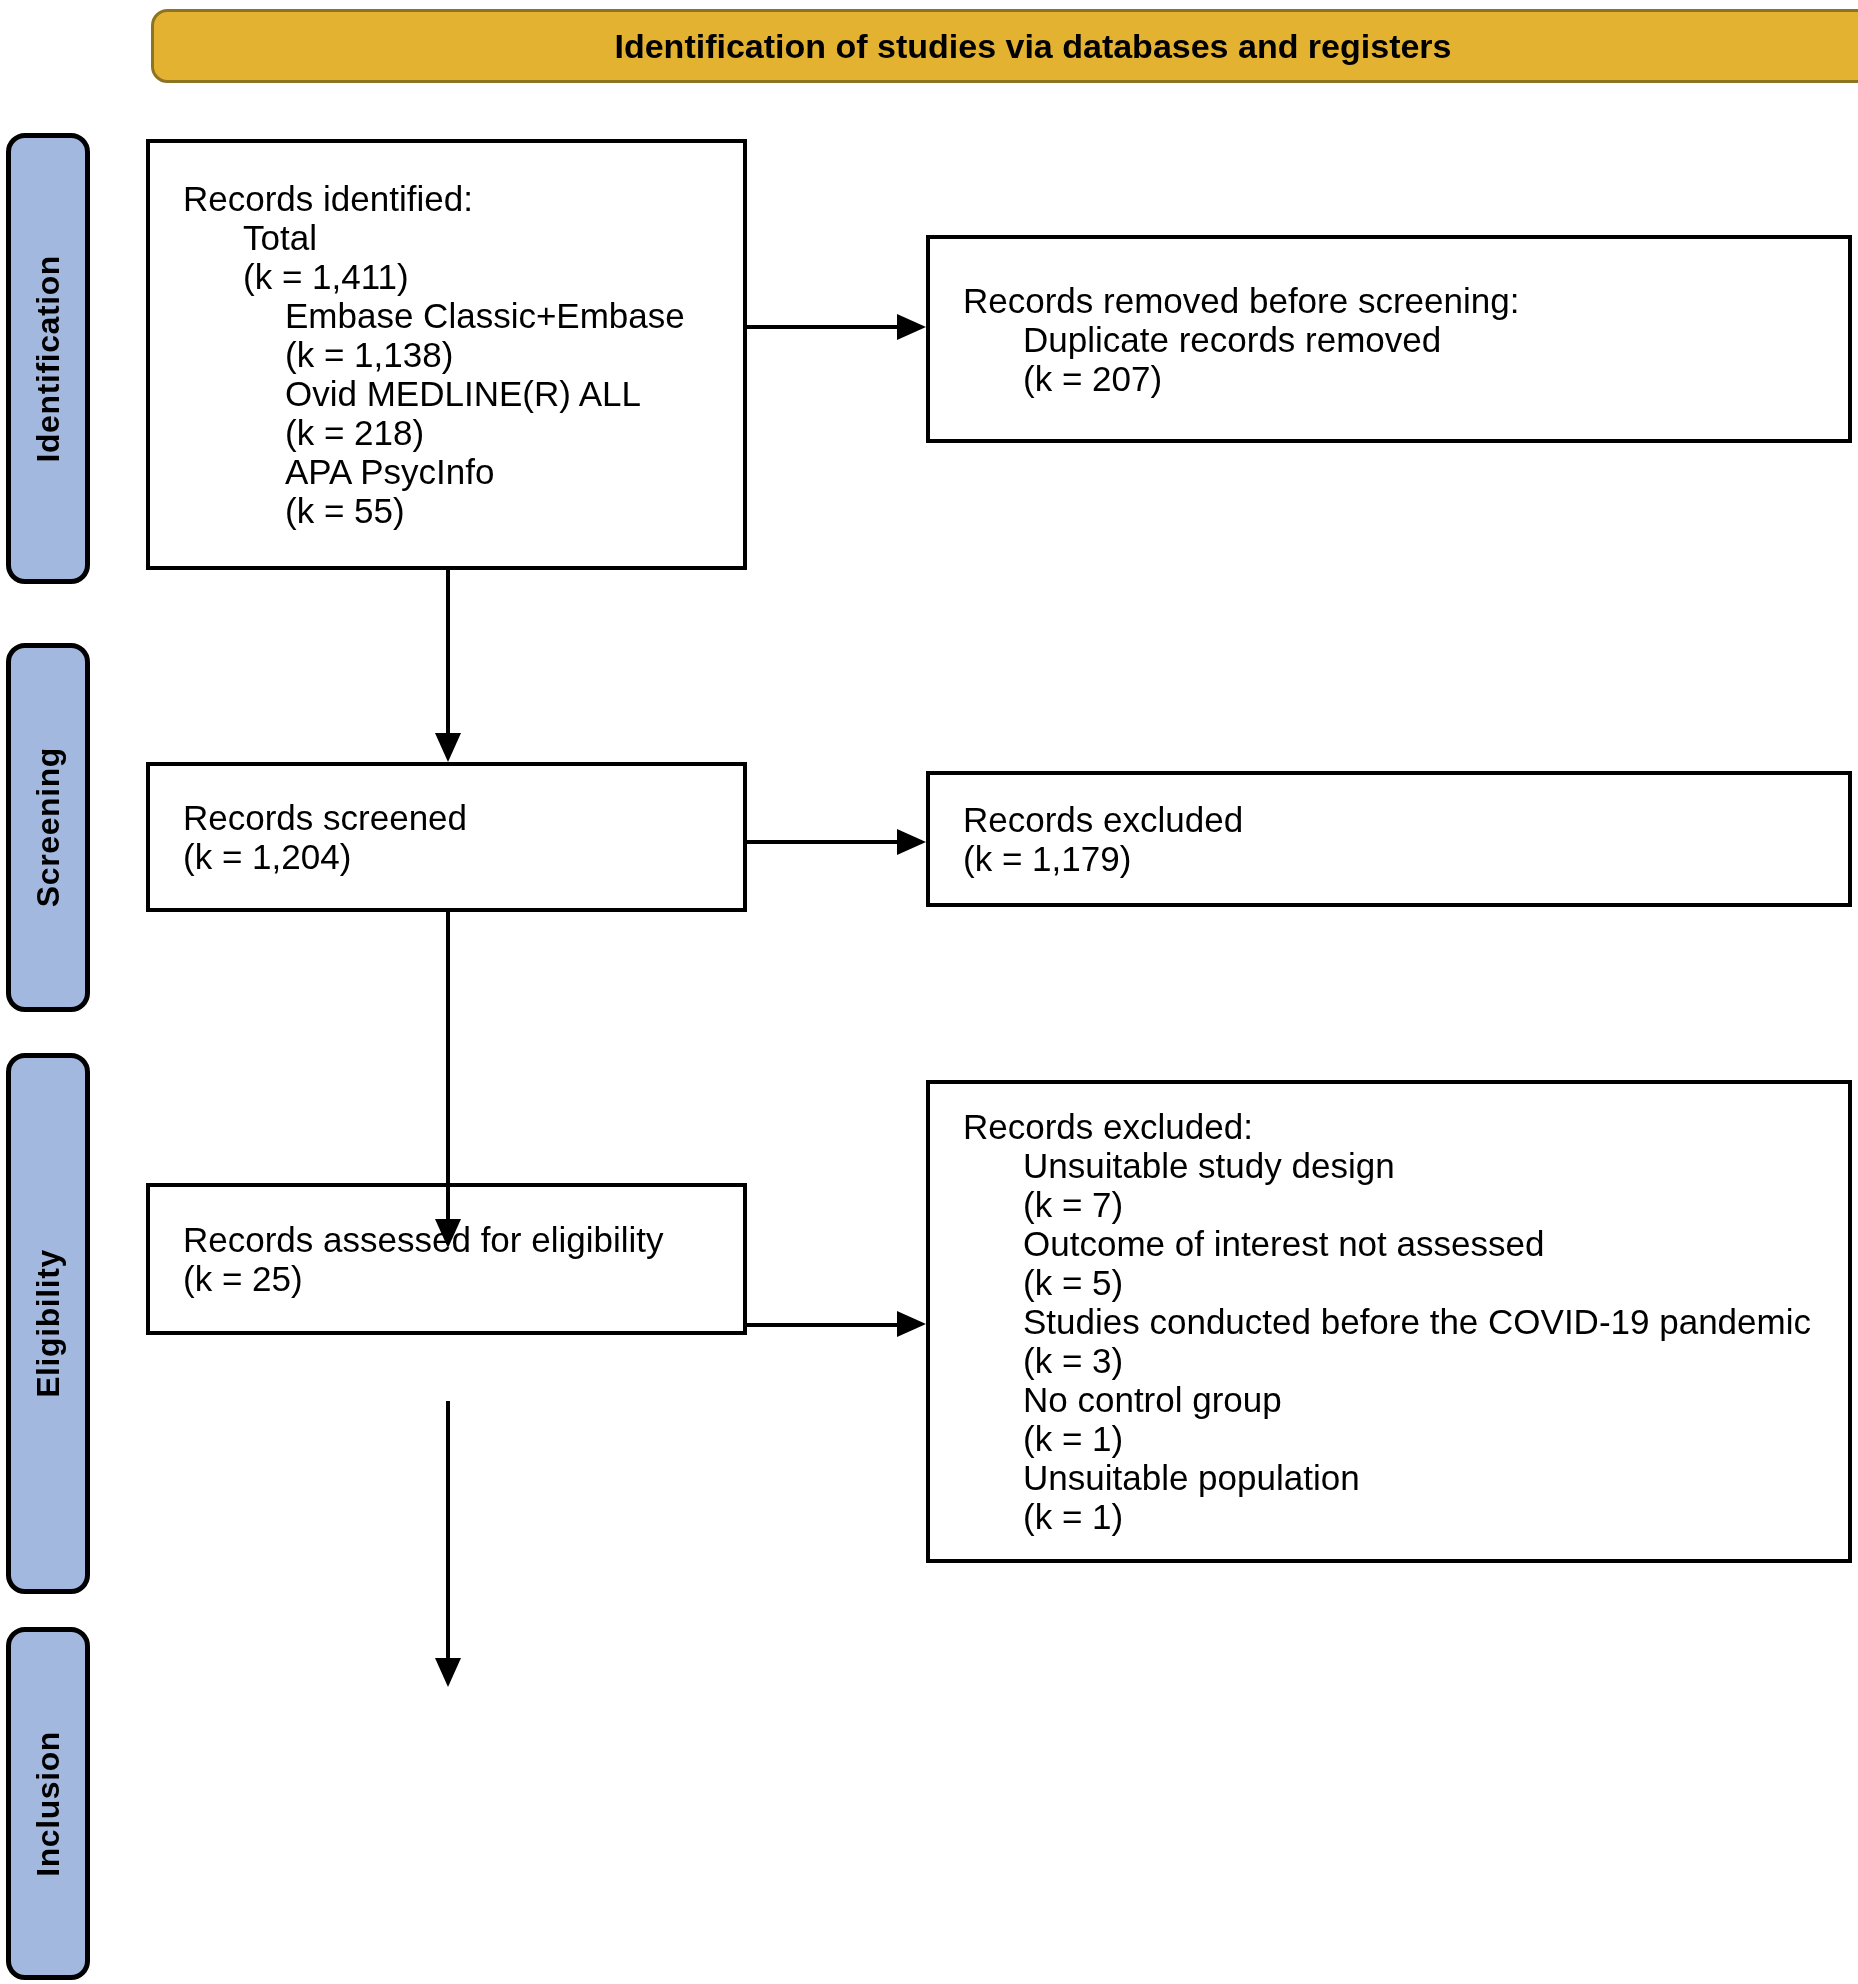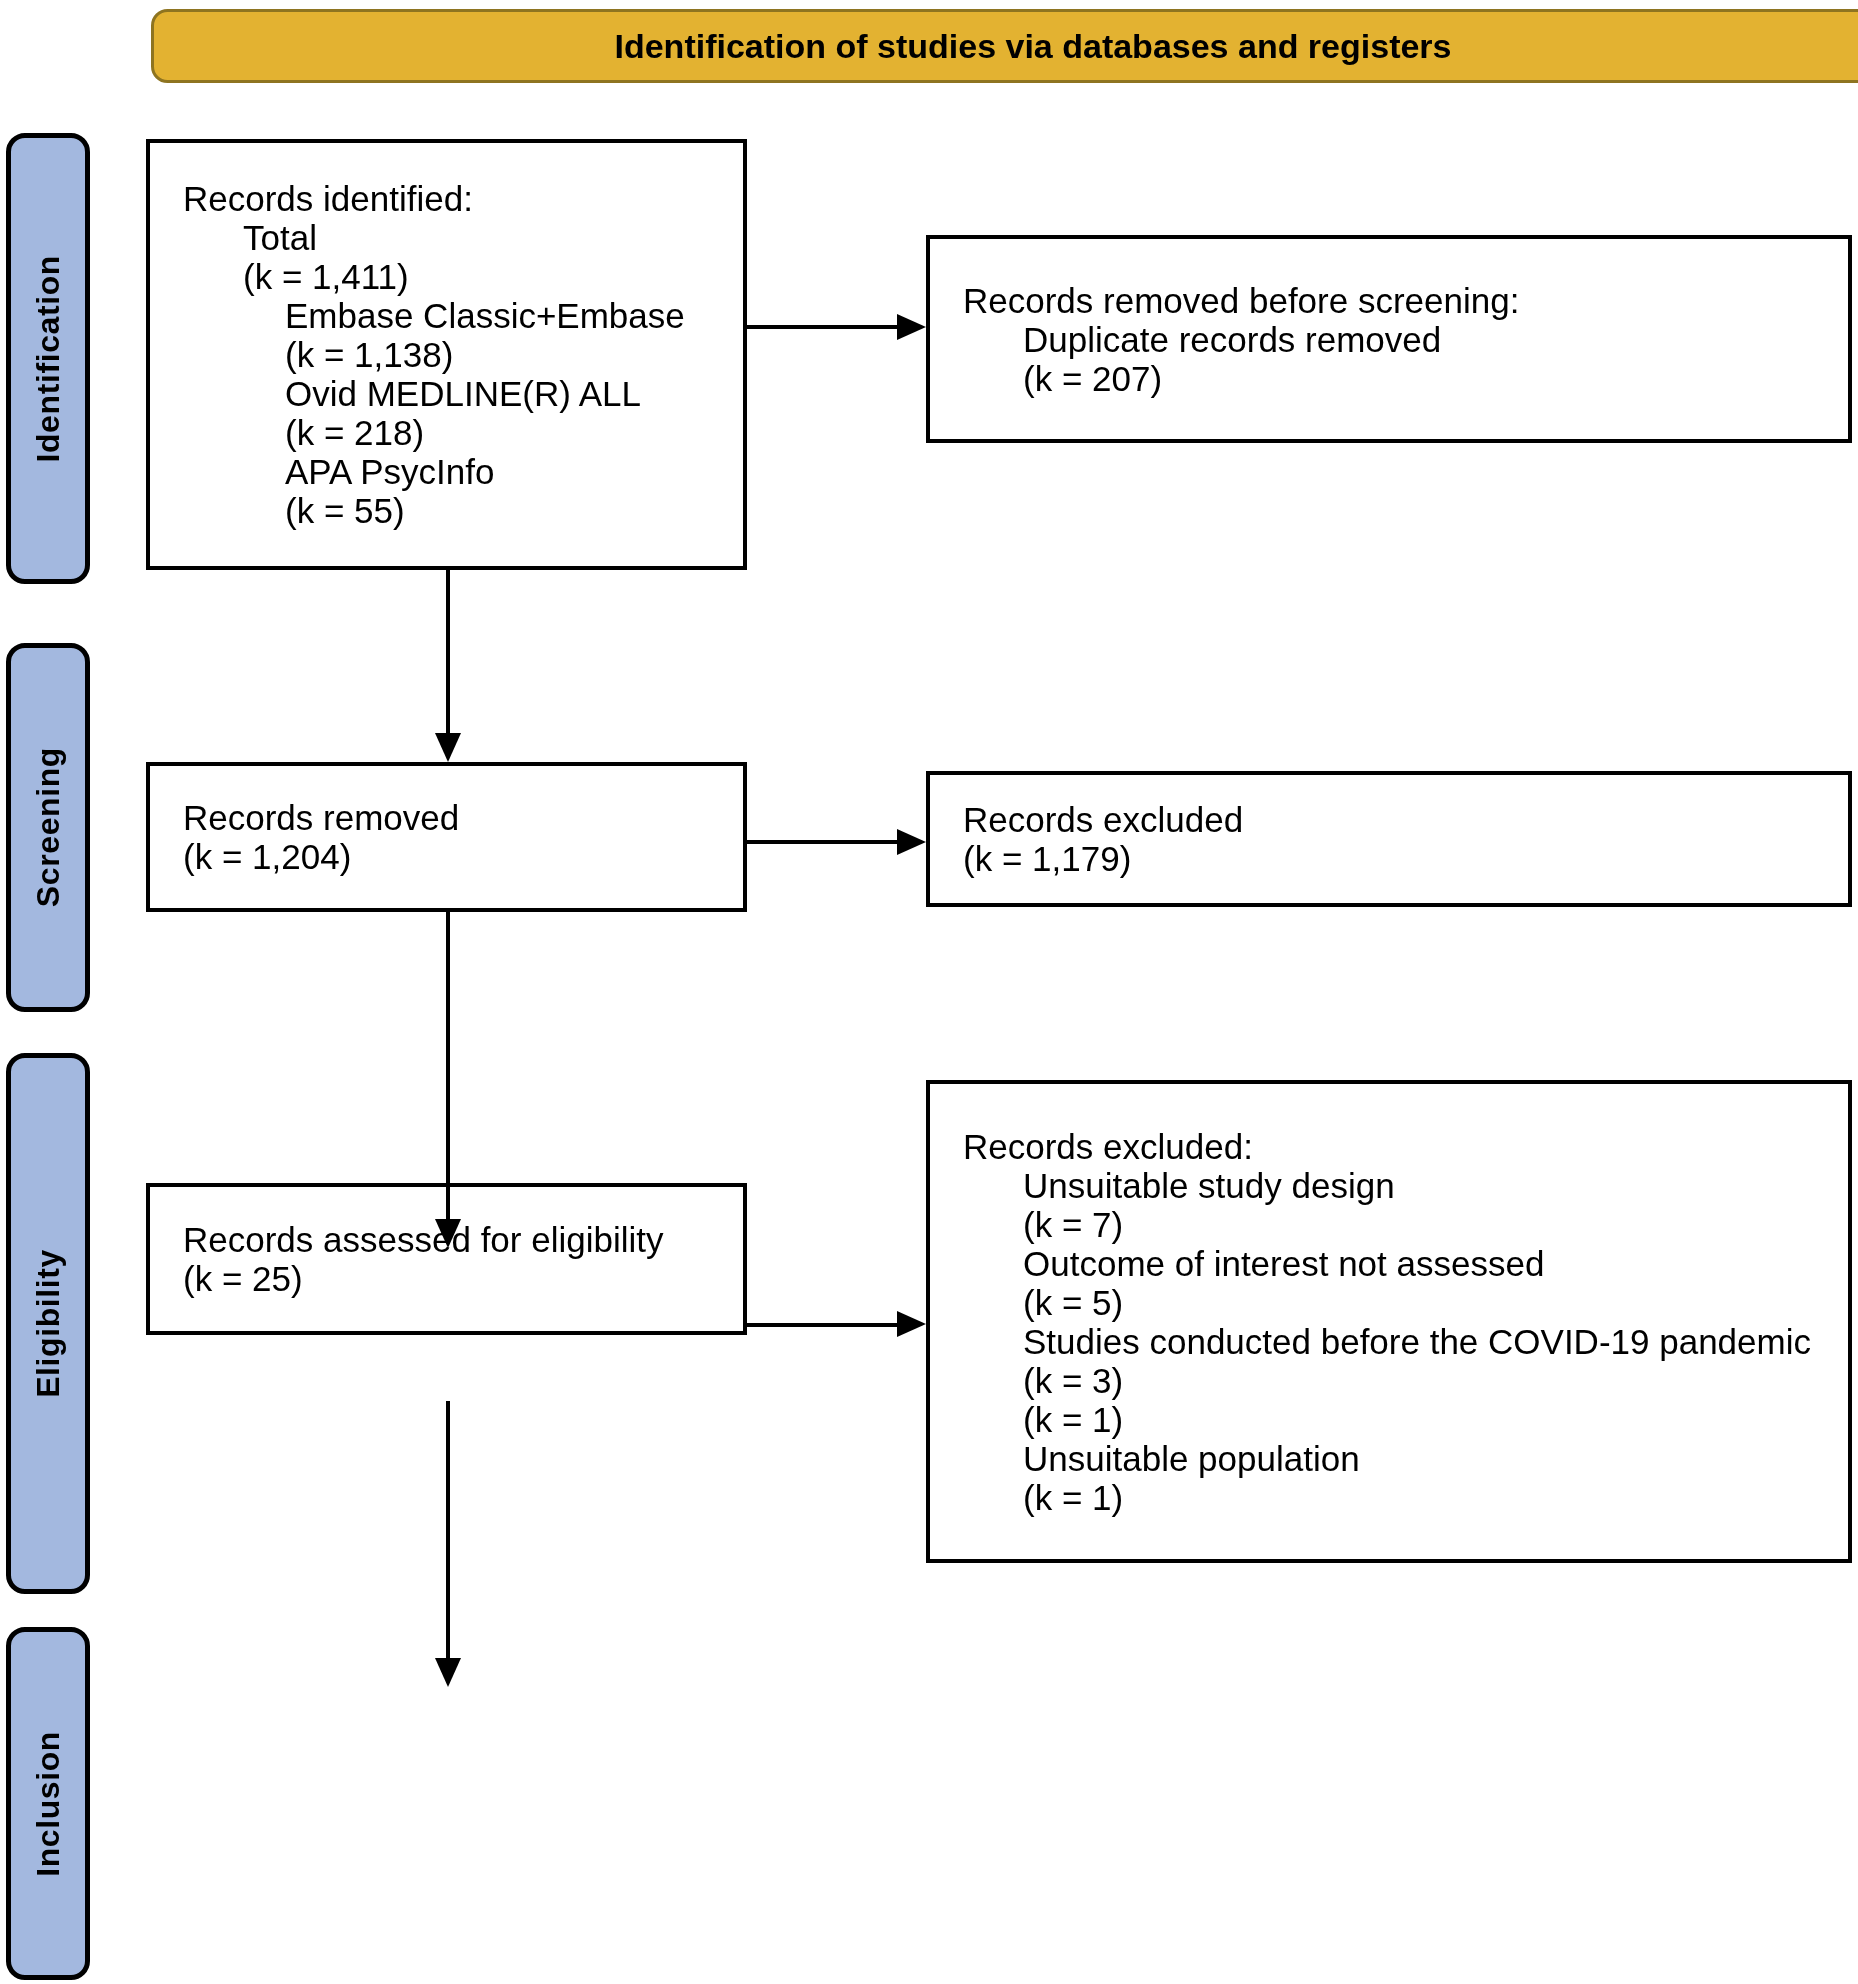"Records removed" div.line { text: removed -> screened }
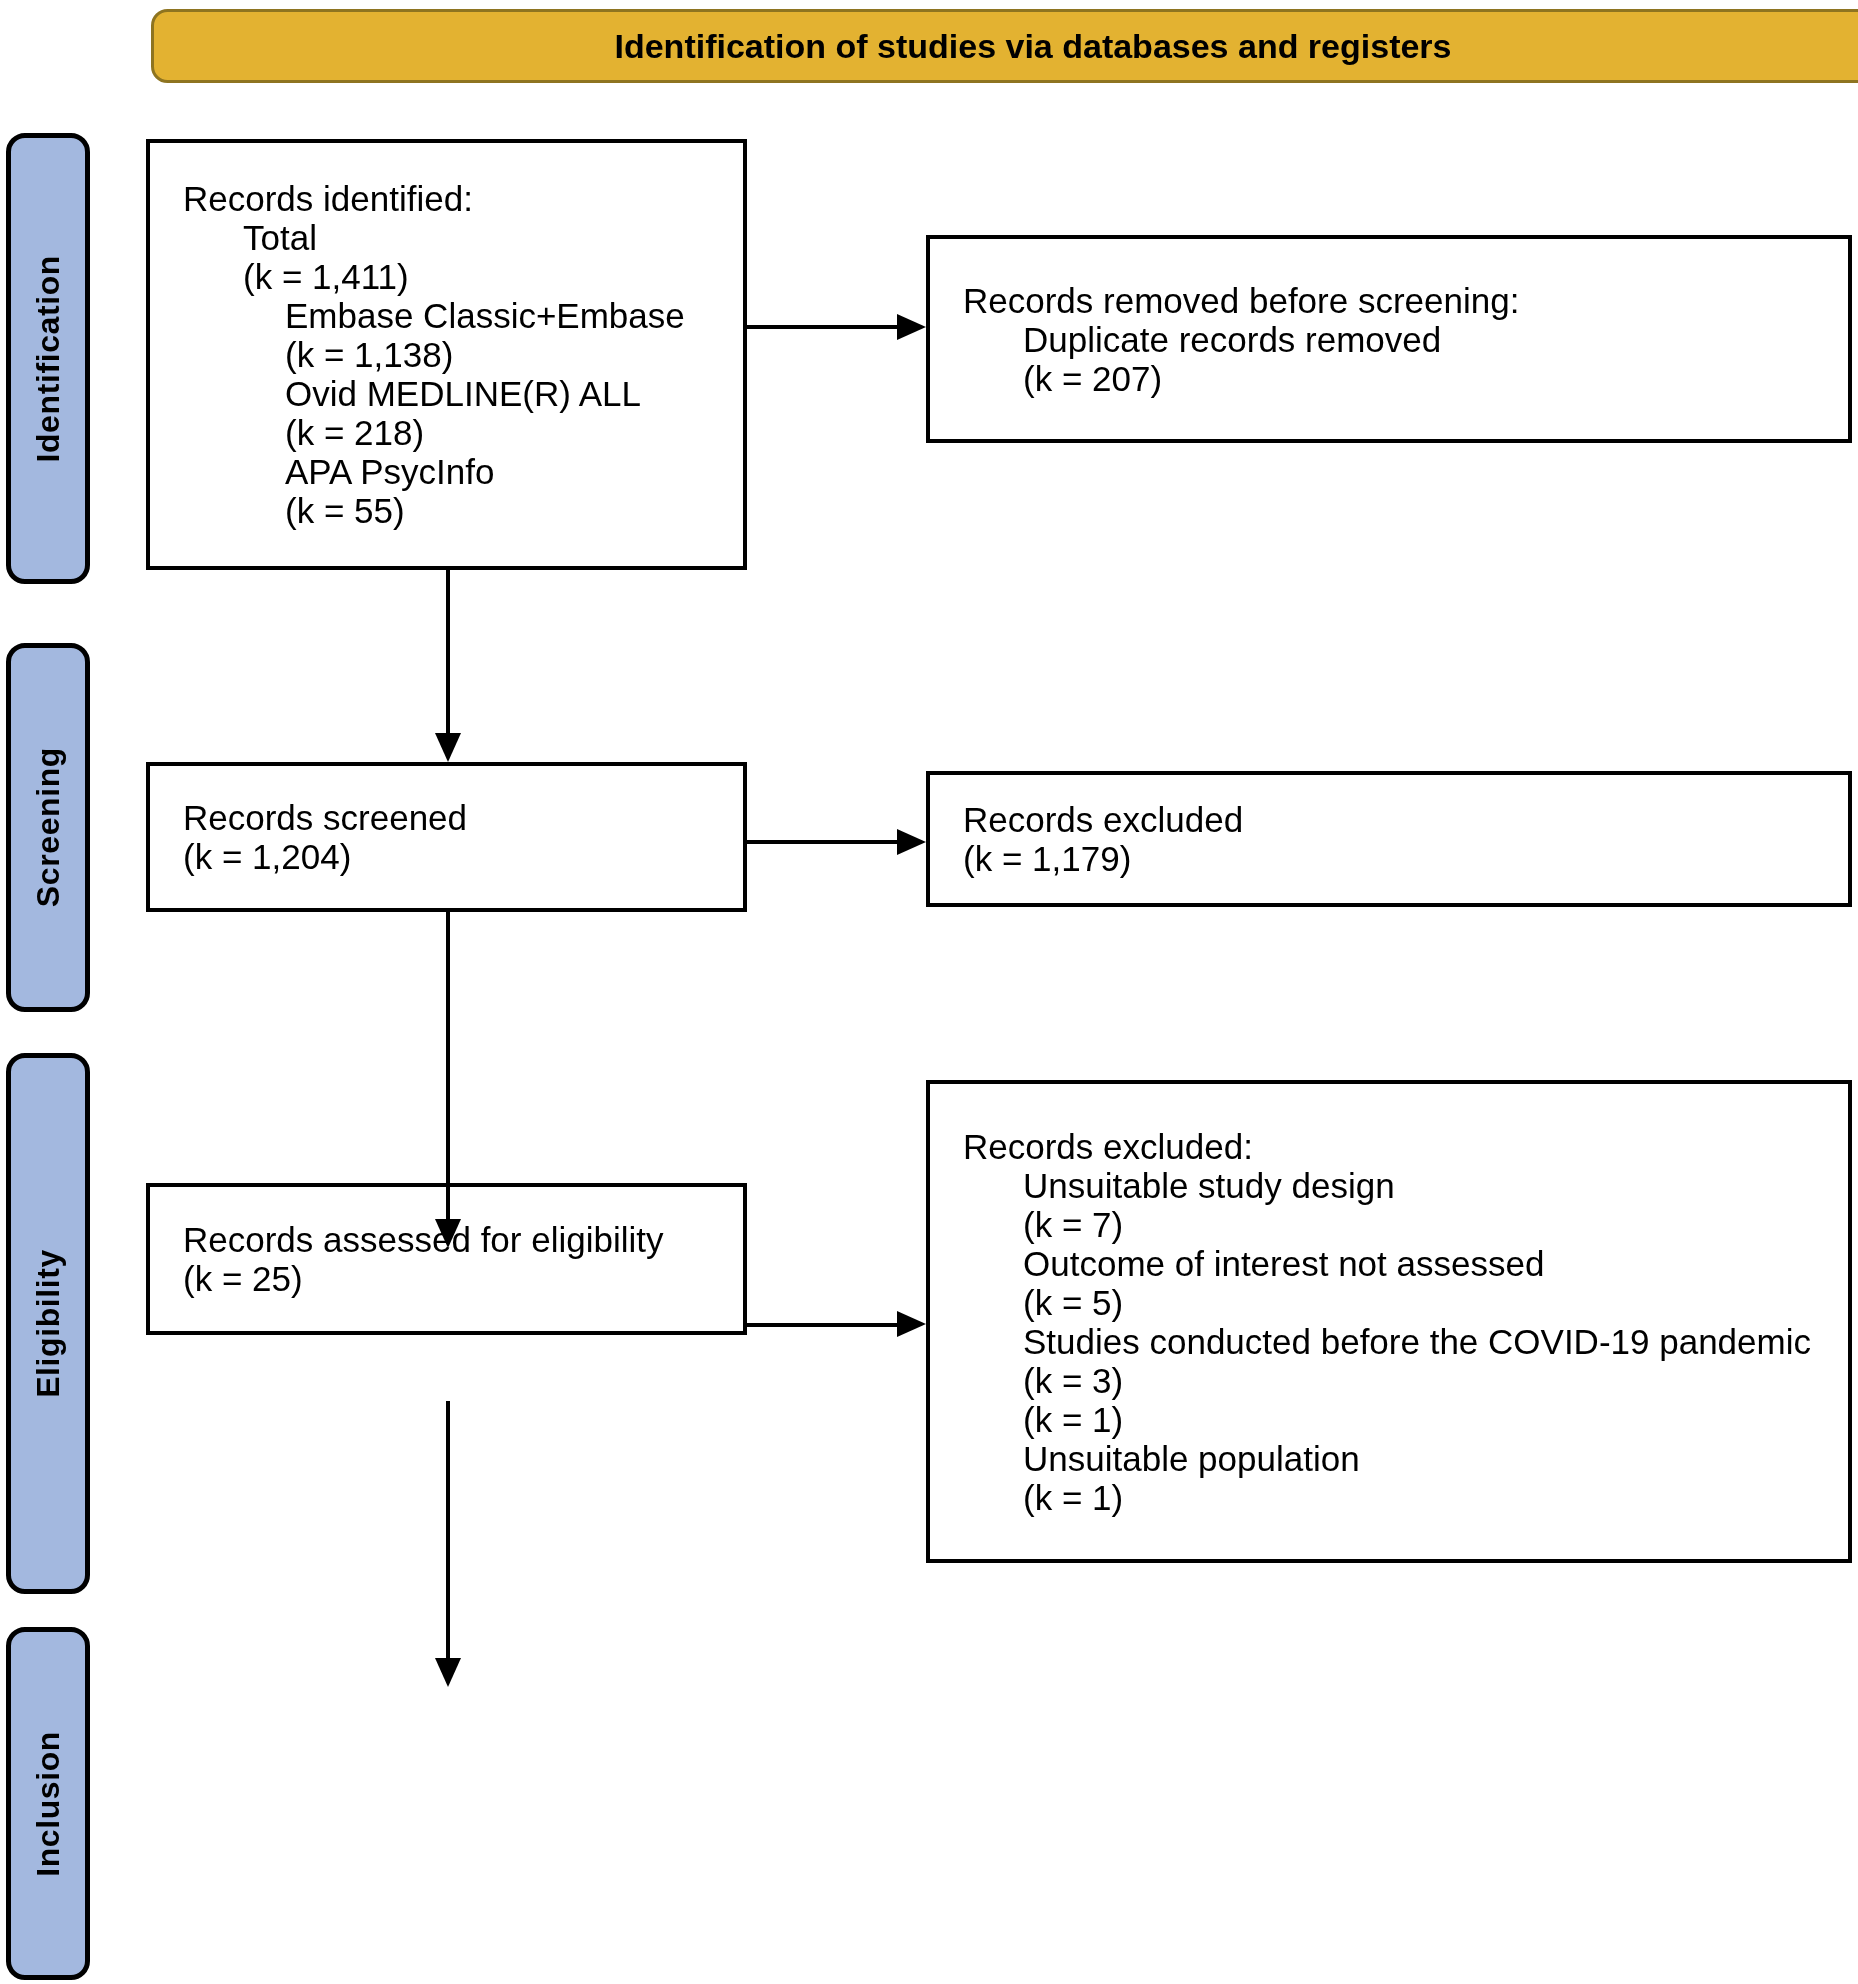"No control group" div.line { html: none -> <div>No control group</div> }
